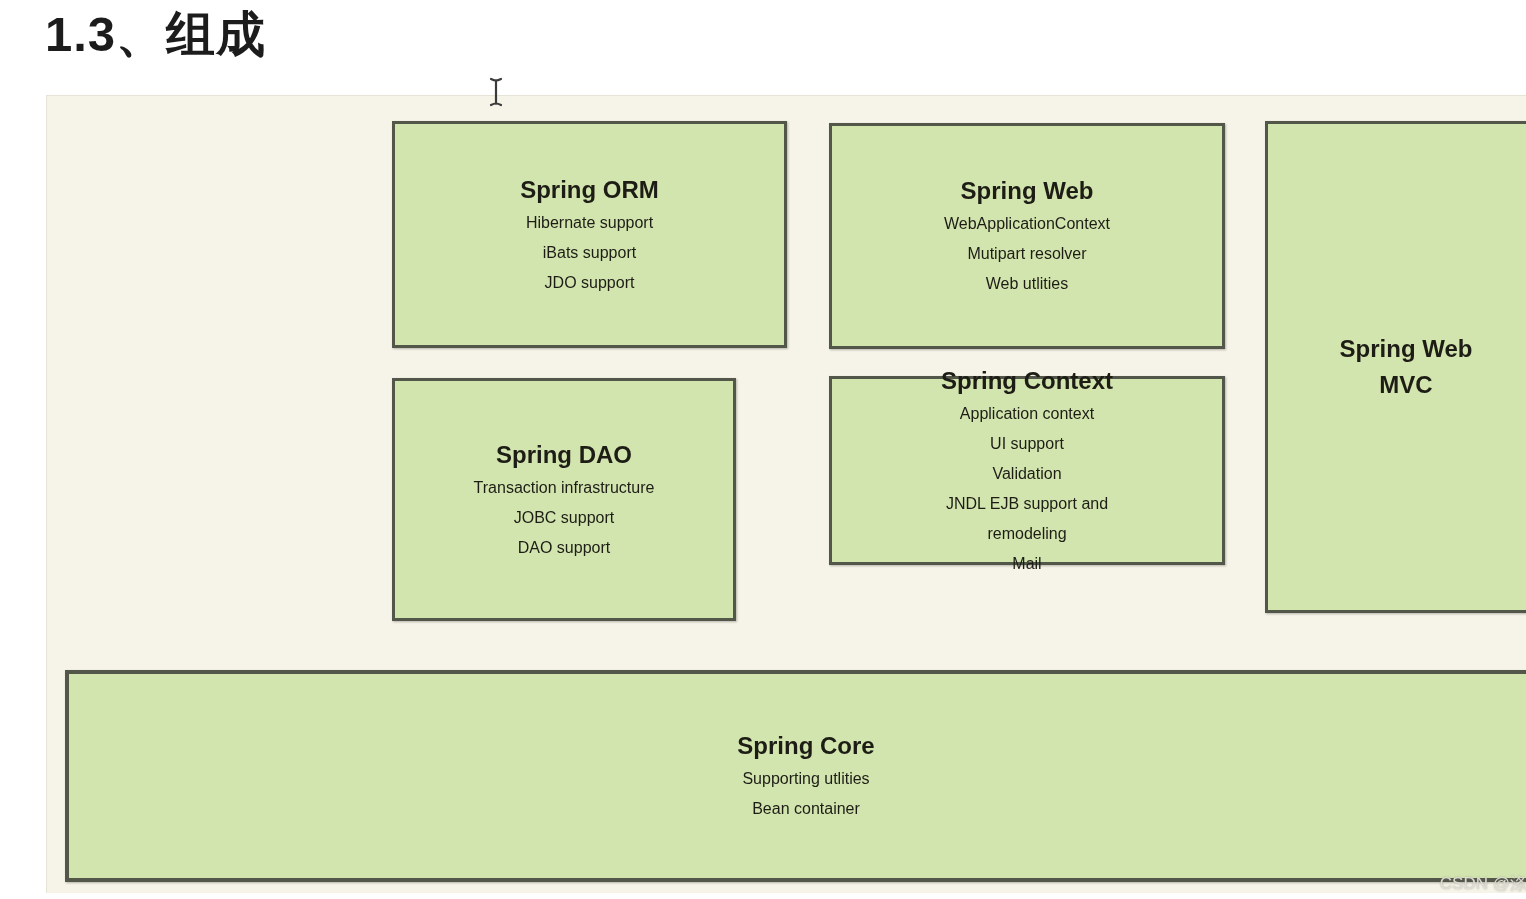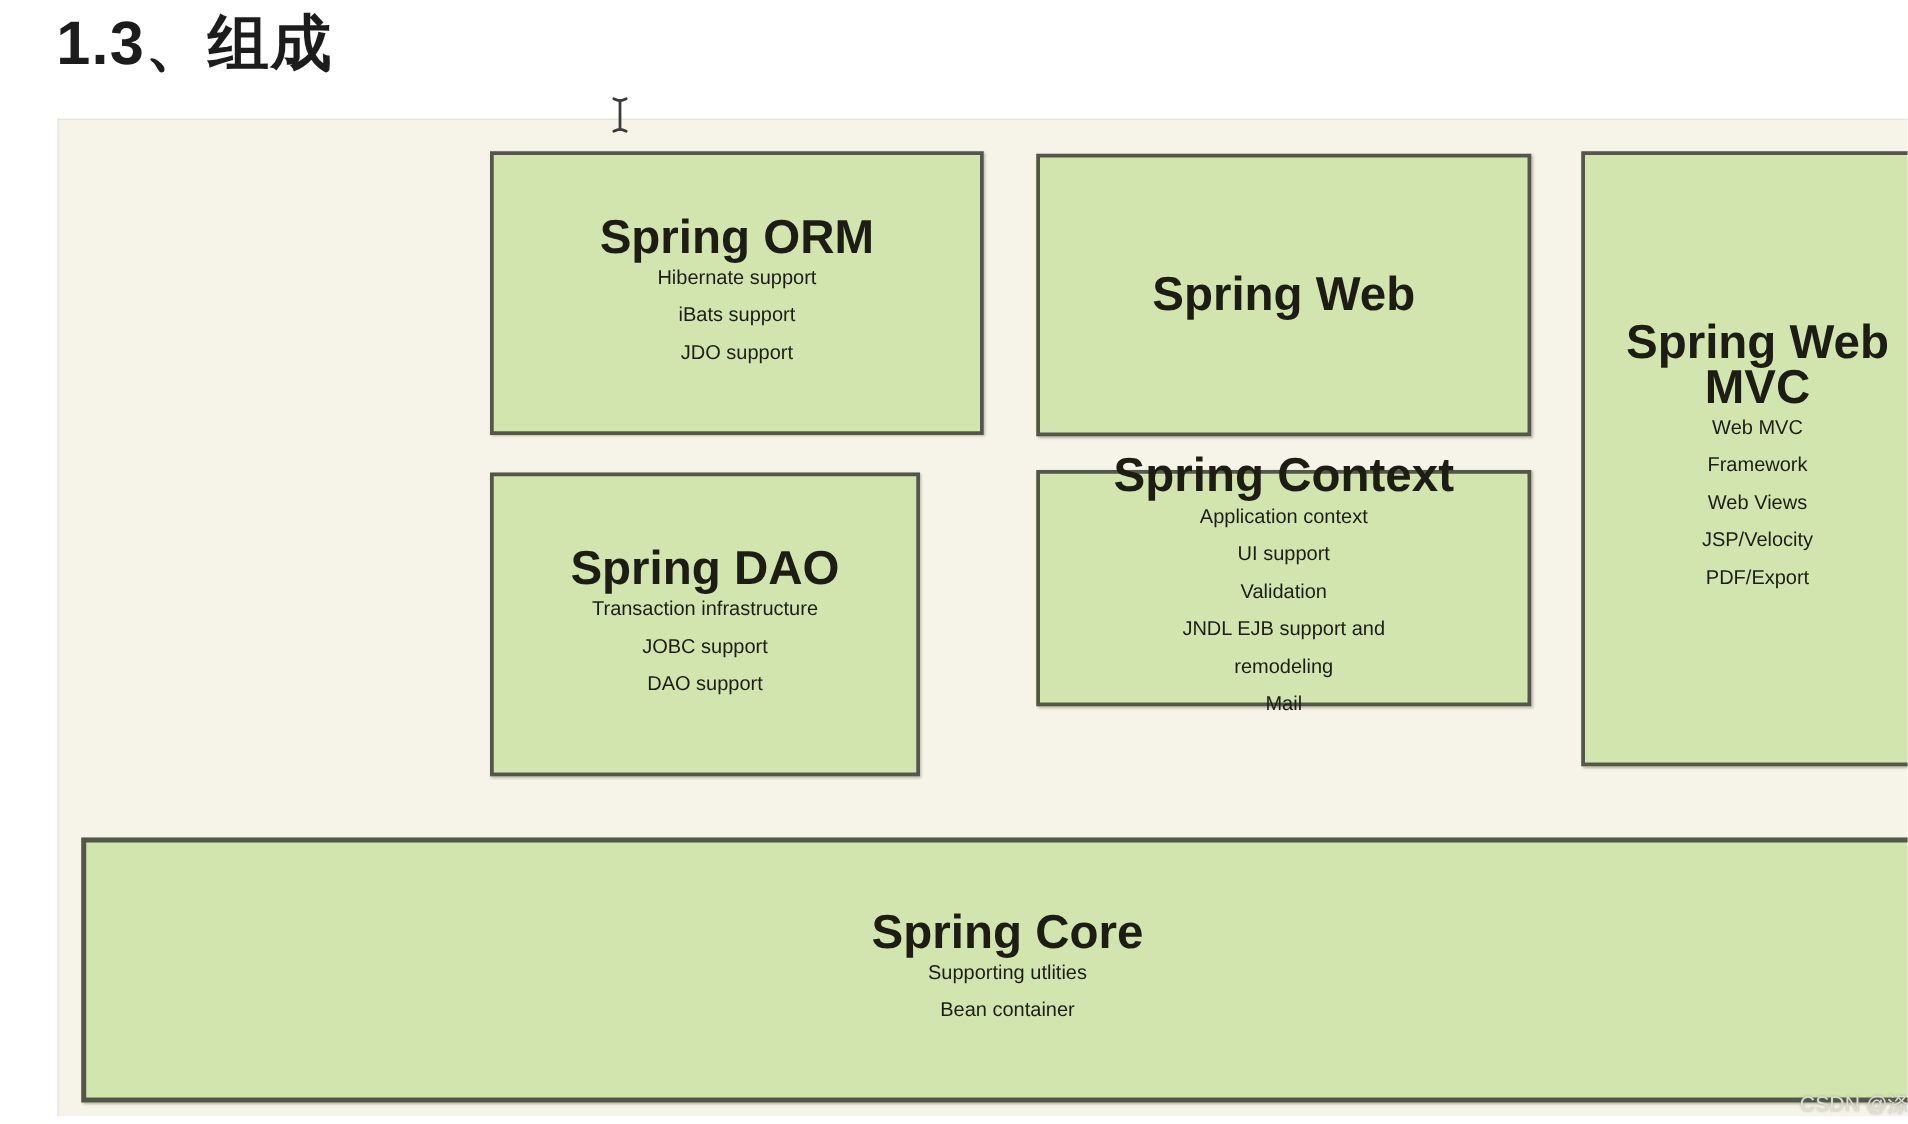"Spring ORM" .box-title { font-size: 38px -> 24px }
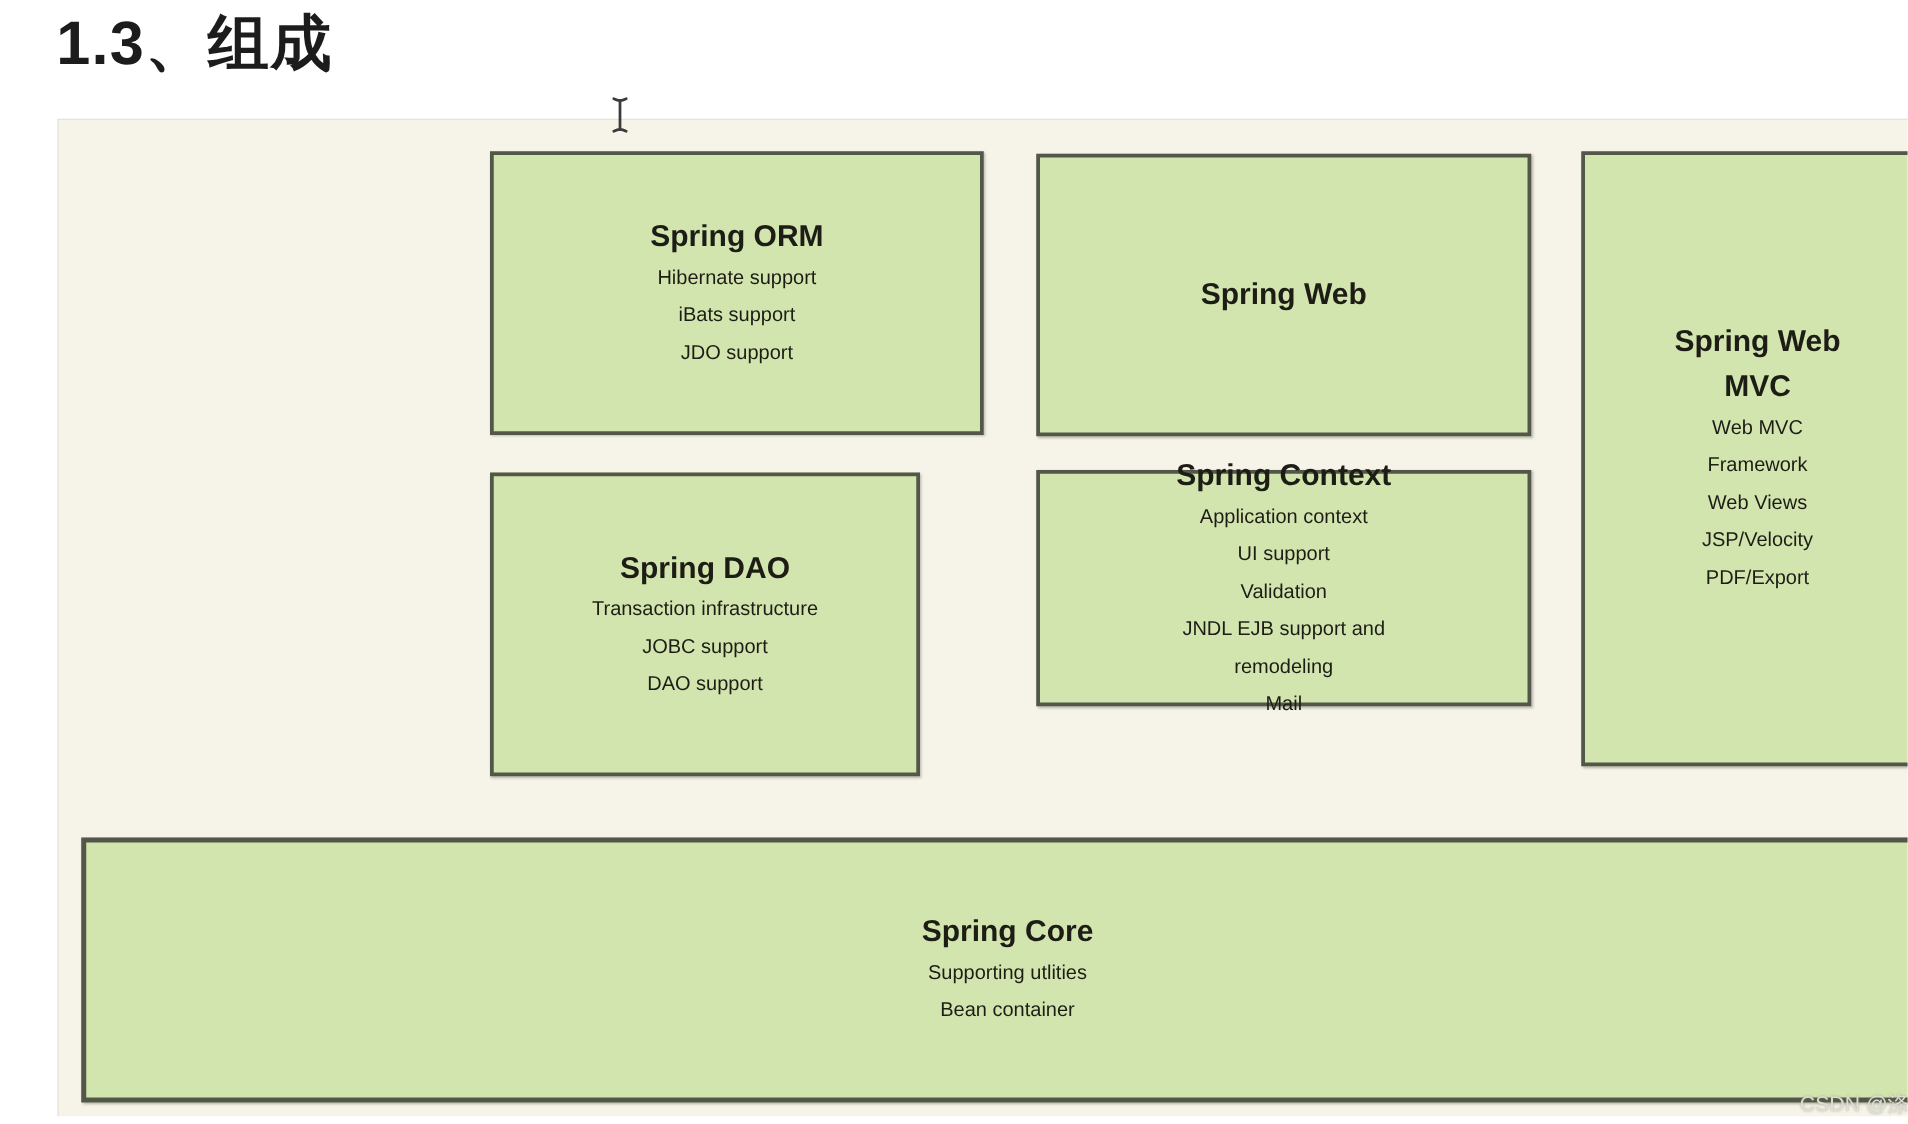"WebApplicationContext" div.box-body { html: none -> <div>WebApplicationContext Mutipart resolver Web utlities</div> }
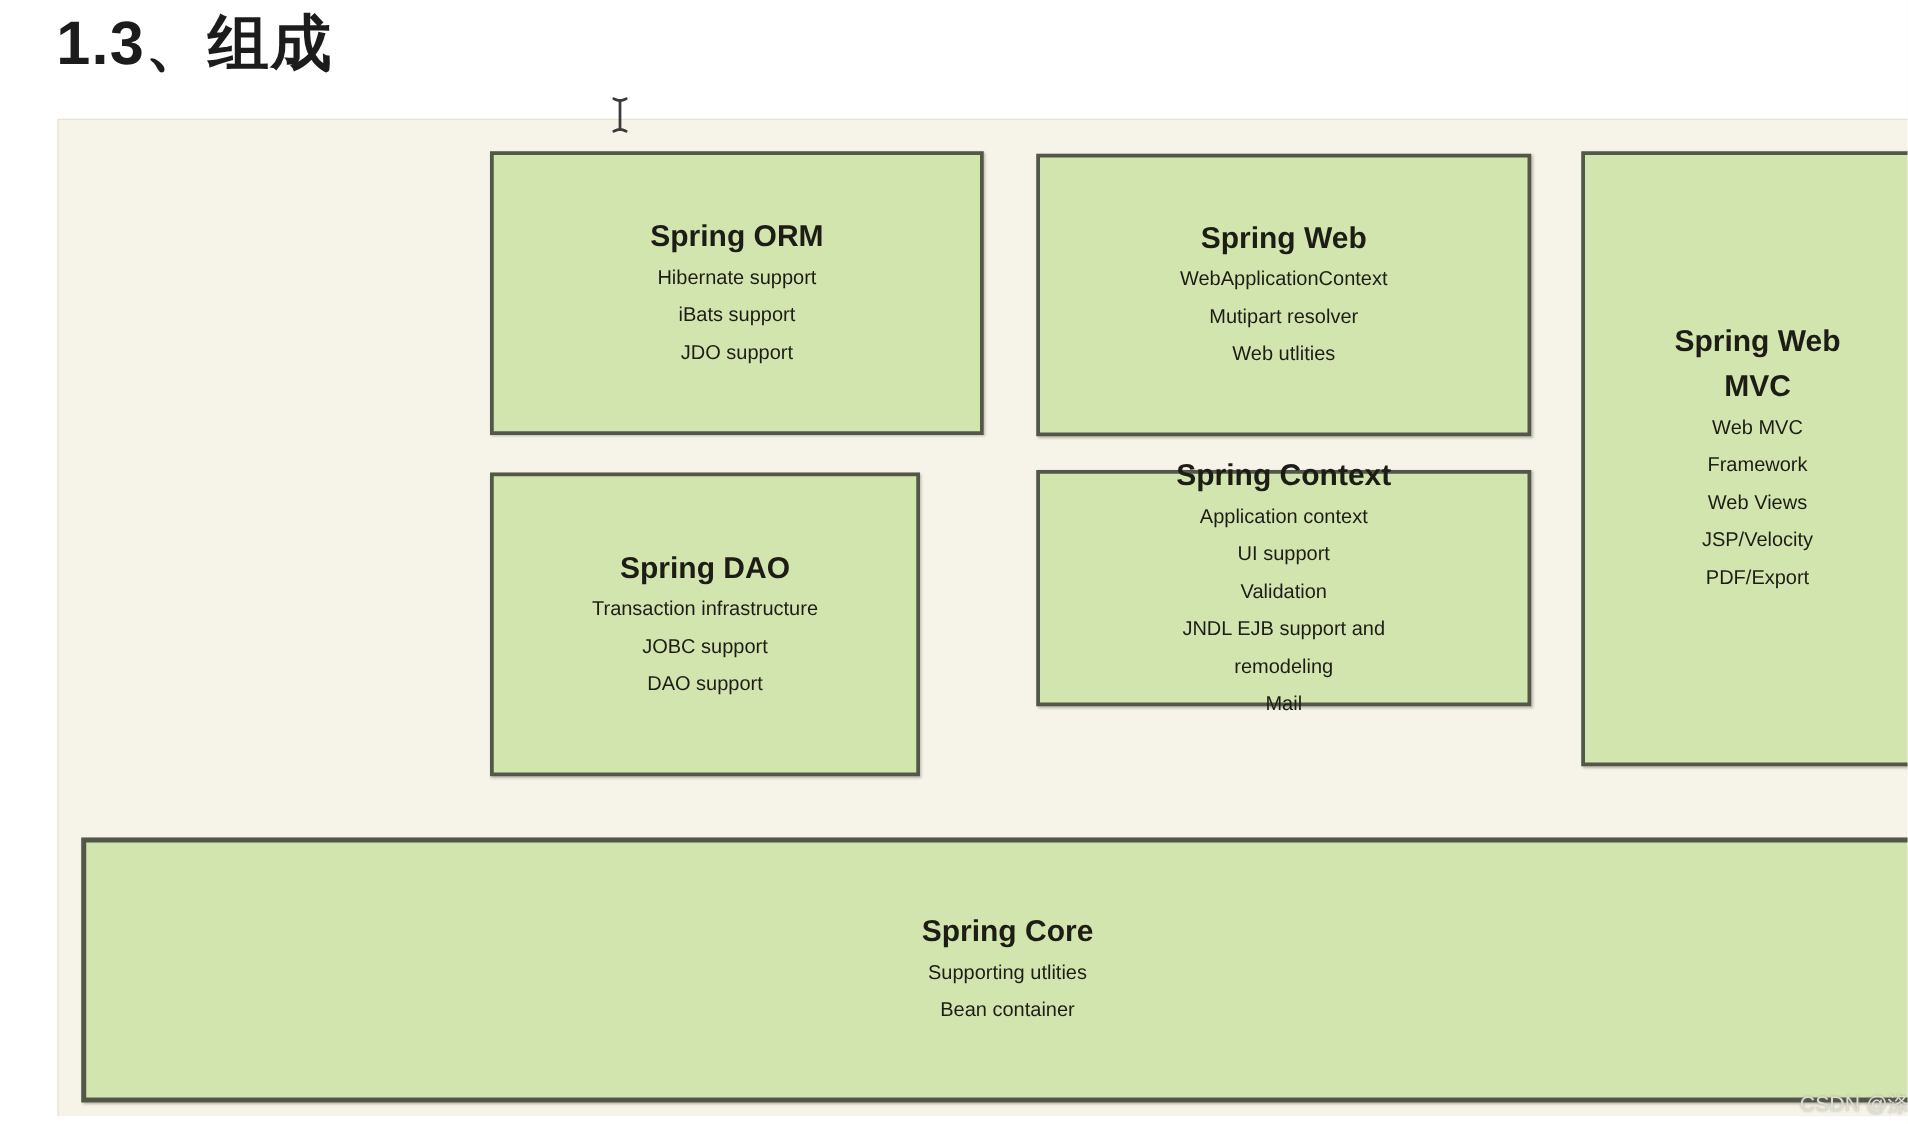"Web MVC" div.box-body { html: <div>Web MVC Framework Web Views JSP/Velocity PDF/Export</div> -> none }
